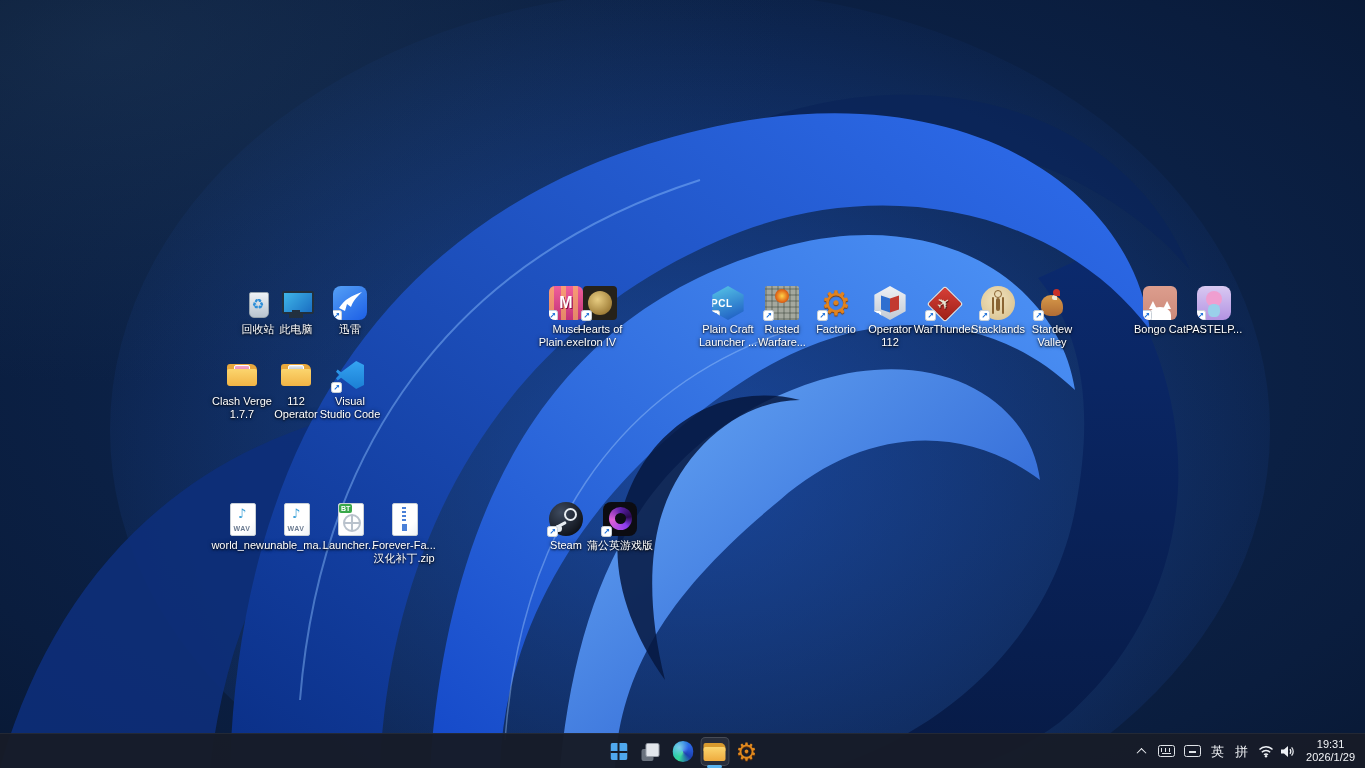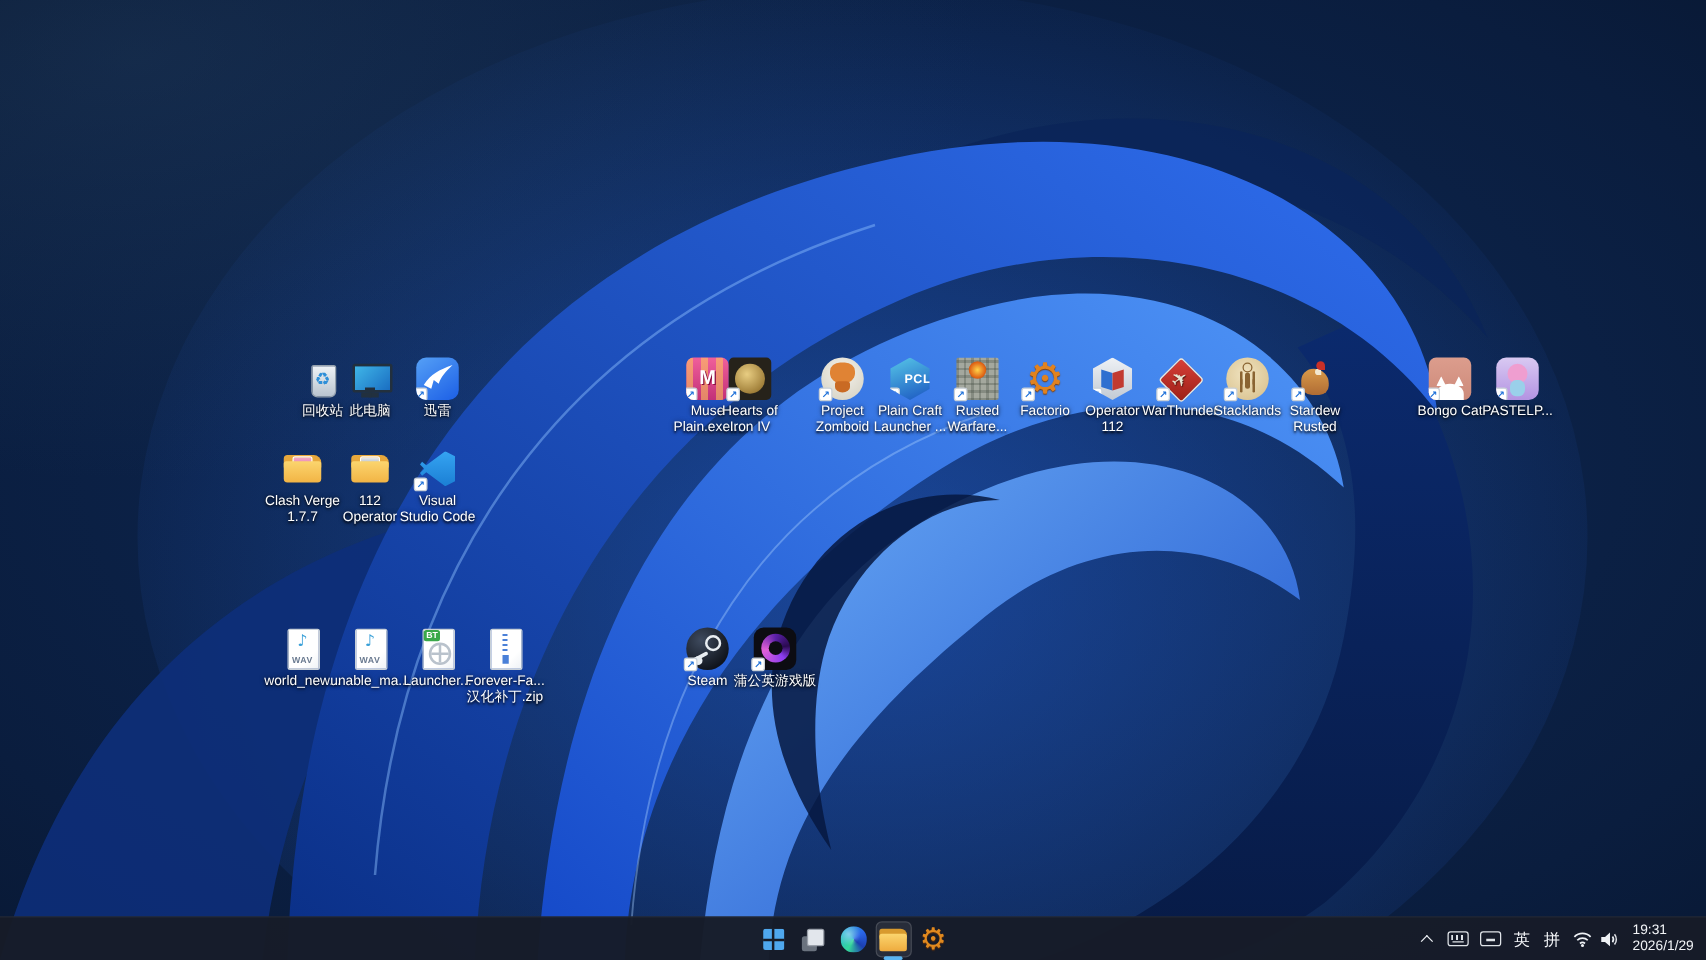"PCL" .a-pcl { justify-content: flex-end -> flex-start }
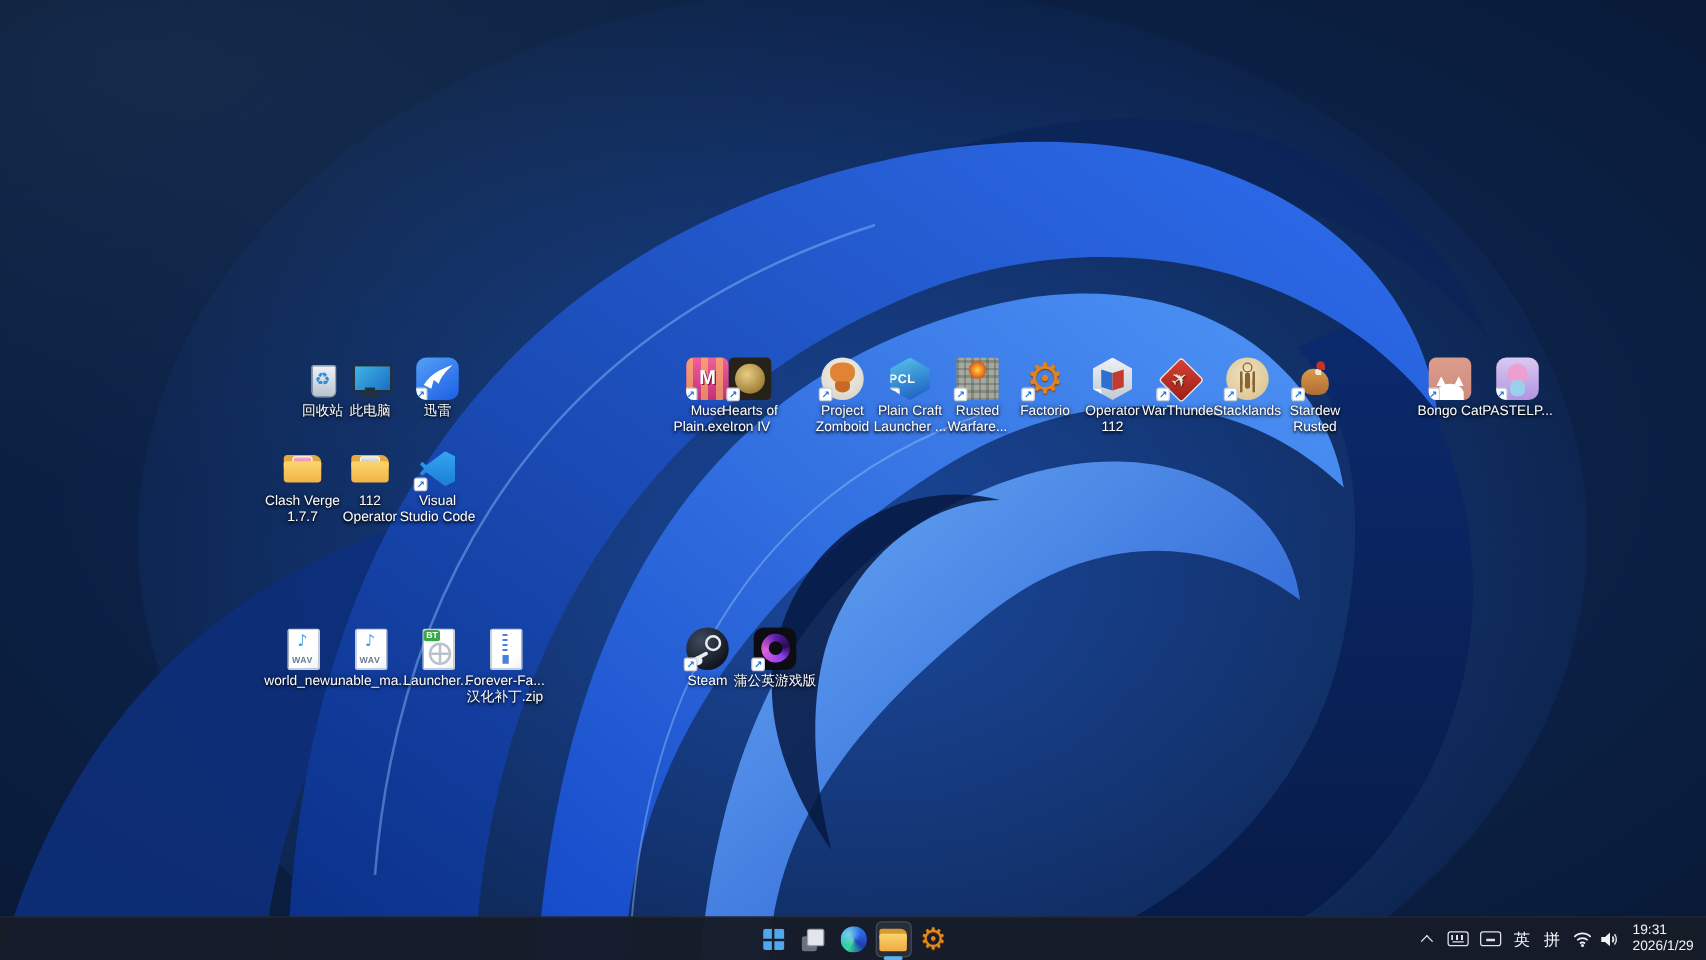"Project" div.dicon { html: <div> <div> <span></span> </div> <div>Project Zomboid</div> </div> -> none }
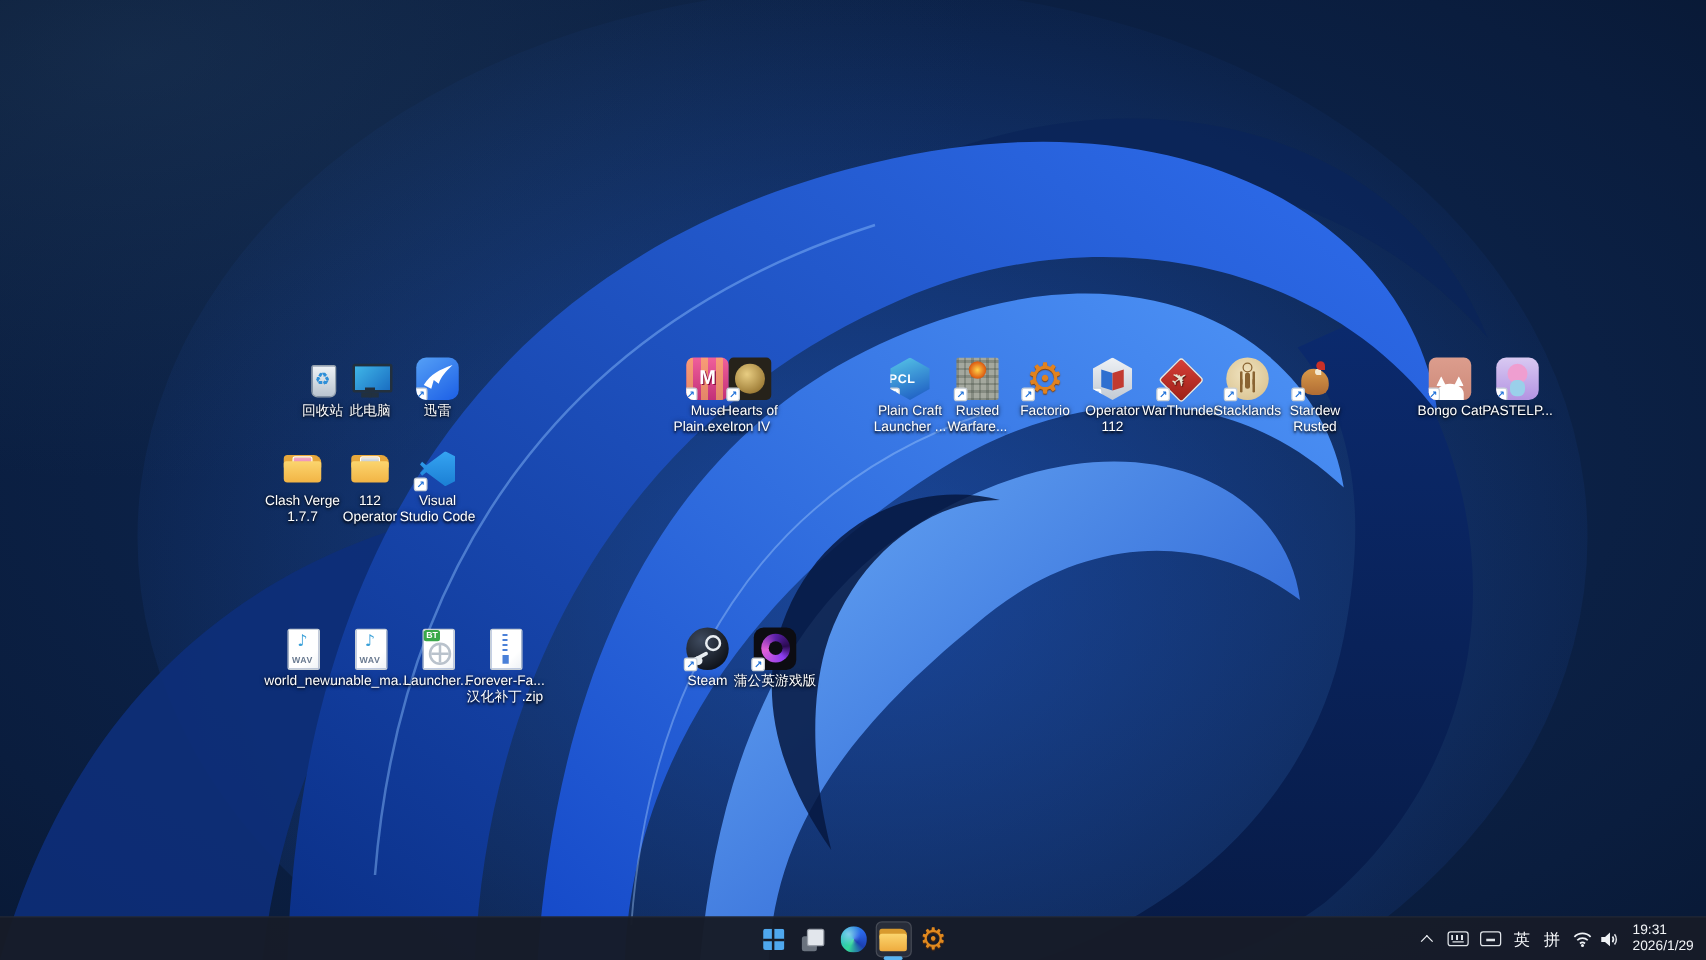"Stardew" div.lbl { text: Rusted -> Valley }
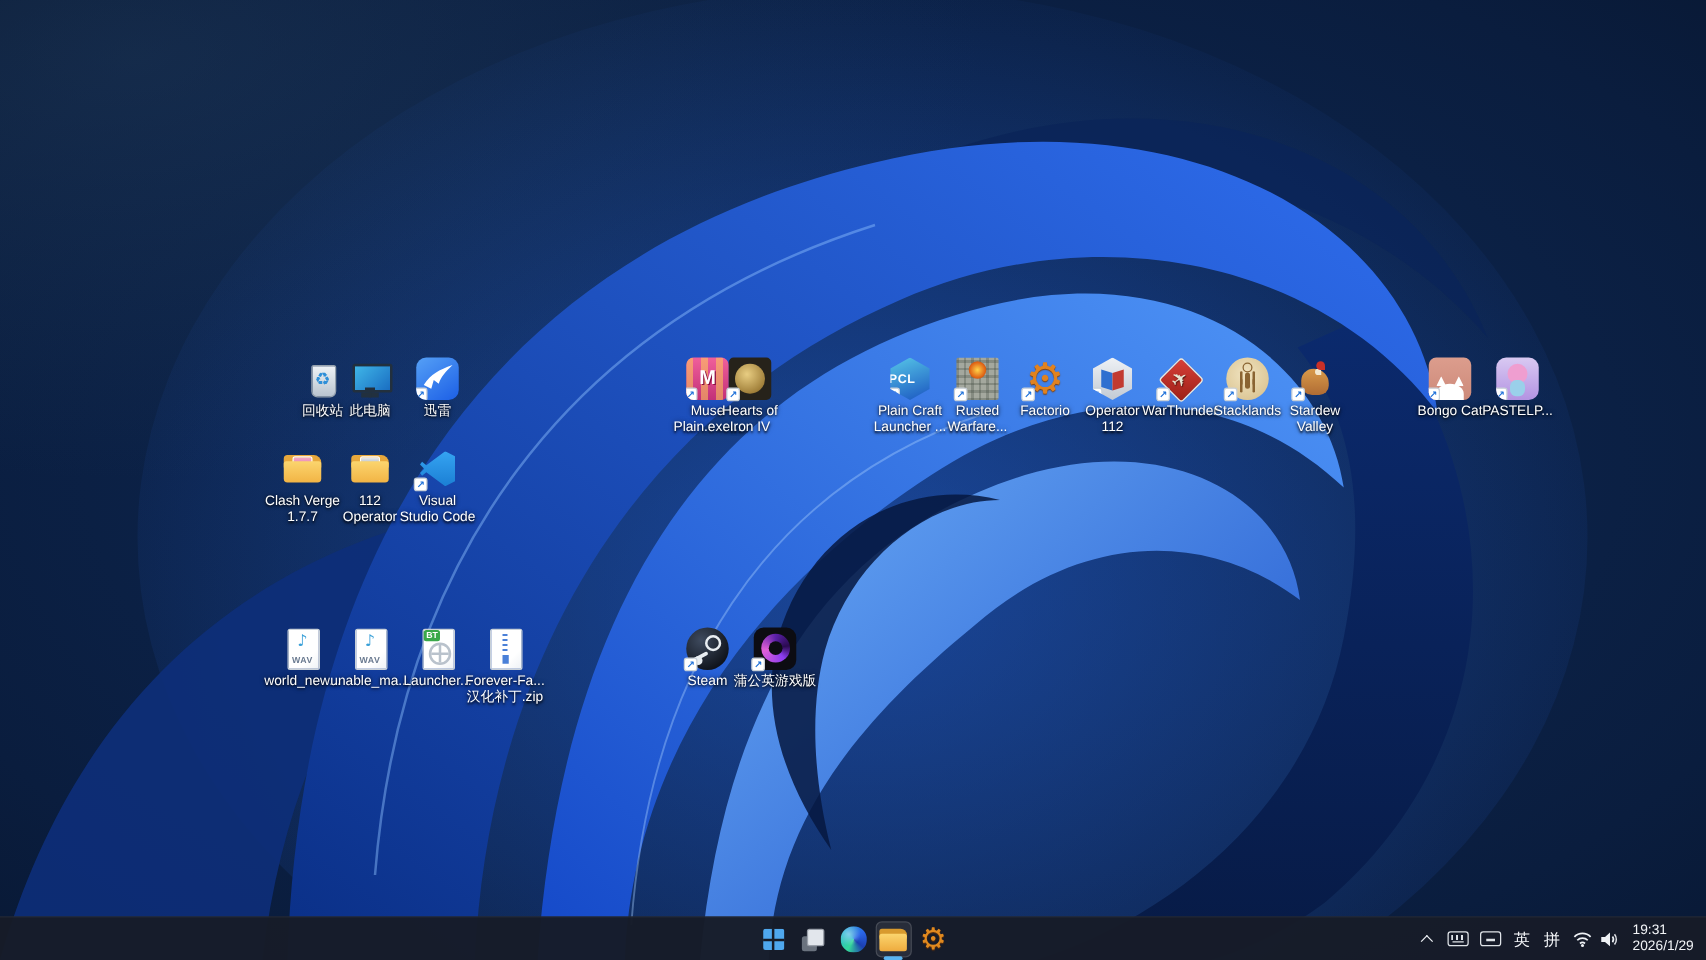"19:31" .clock { text-align: left -> center }
